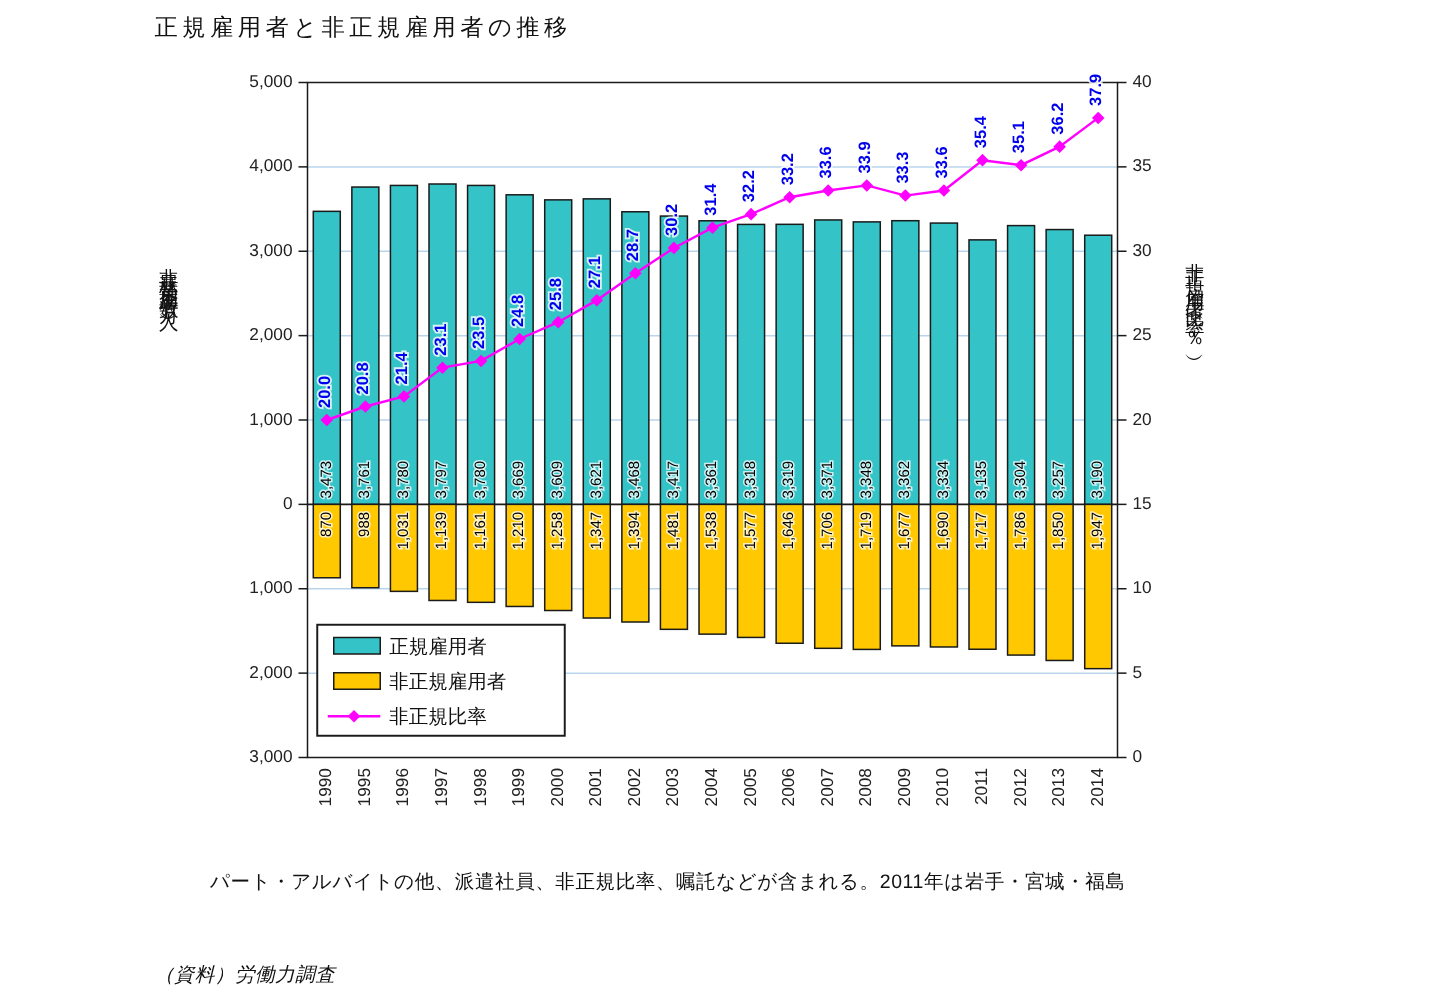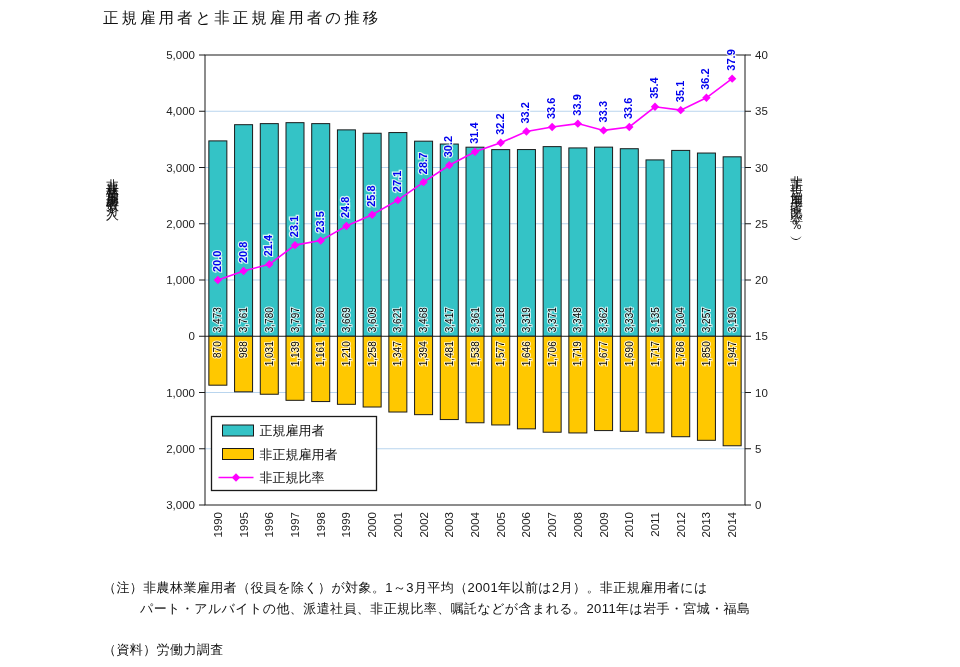"（注）非農林業雇用者（役員を除く）が対象。1～3月平均（2001年以前は2月）。" div { html: <div>（注）非農林業雇用者（役員を除く）が対象。1～3月平均（2001年以前は2月）。非正規雇用者には</div> -> none }
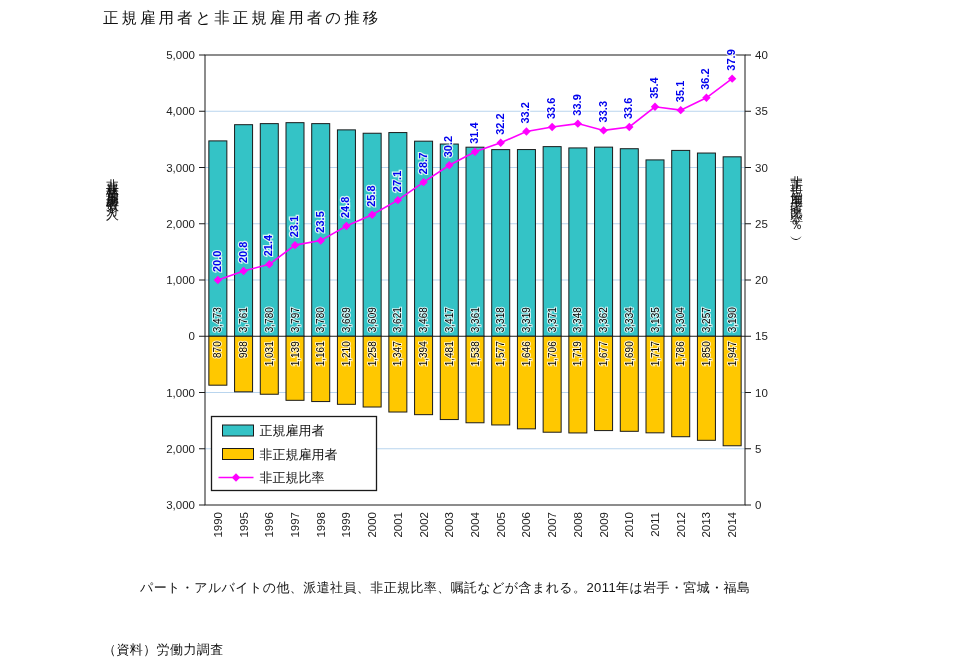"（資料）労働力調査" #source-line { font-style: none -> italic }
